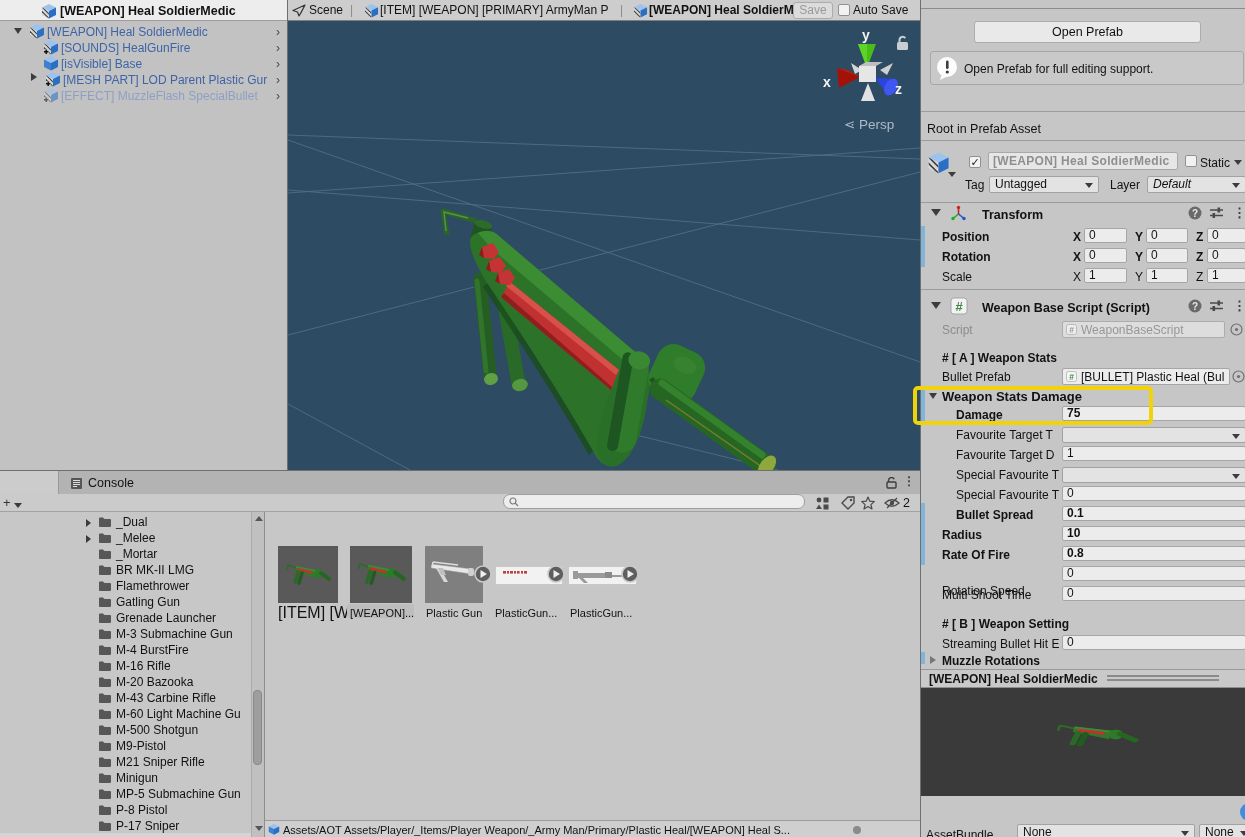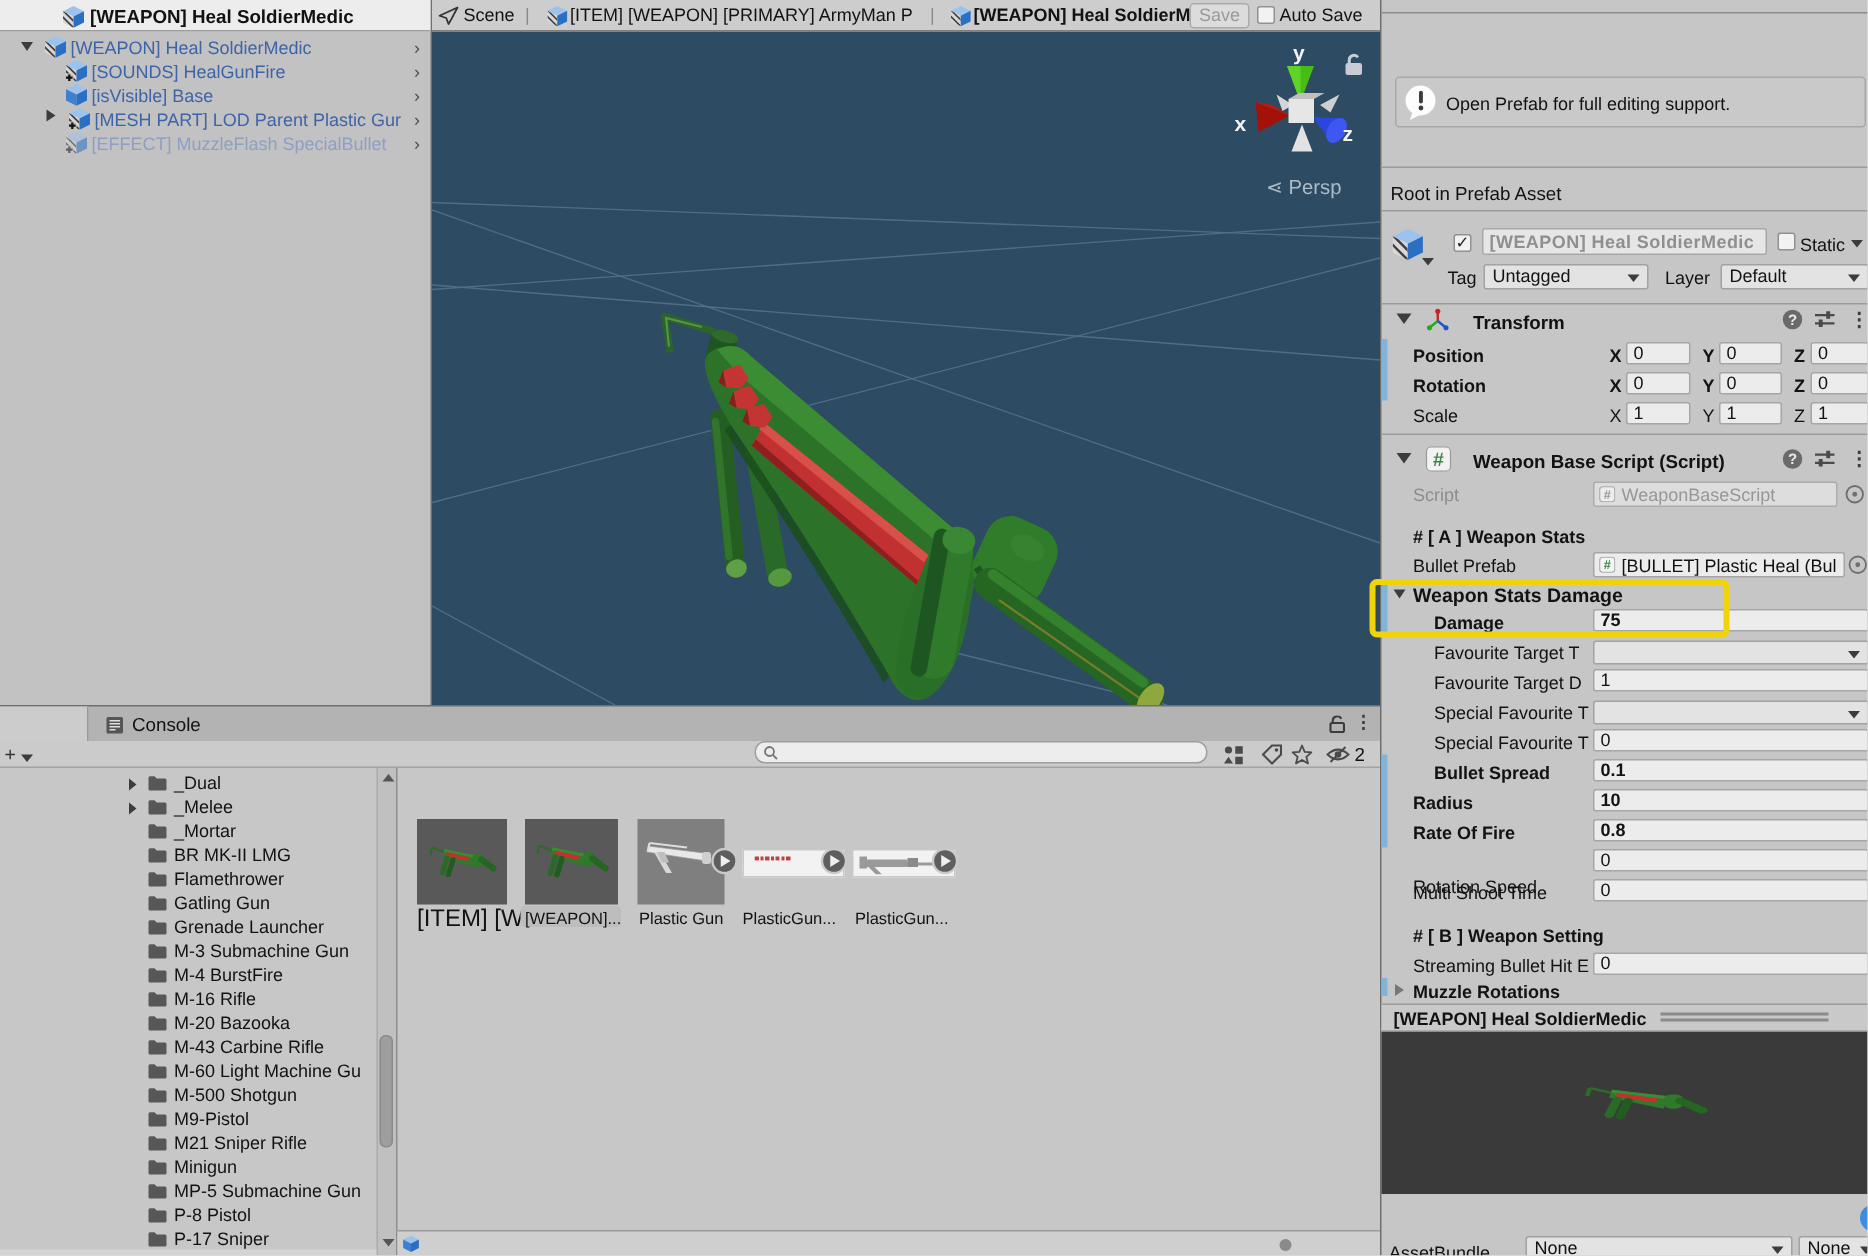"Open Prefab" div.a { html: none -> <div>Open Prefab</div> }
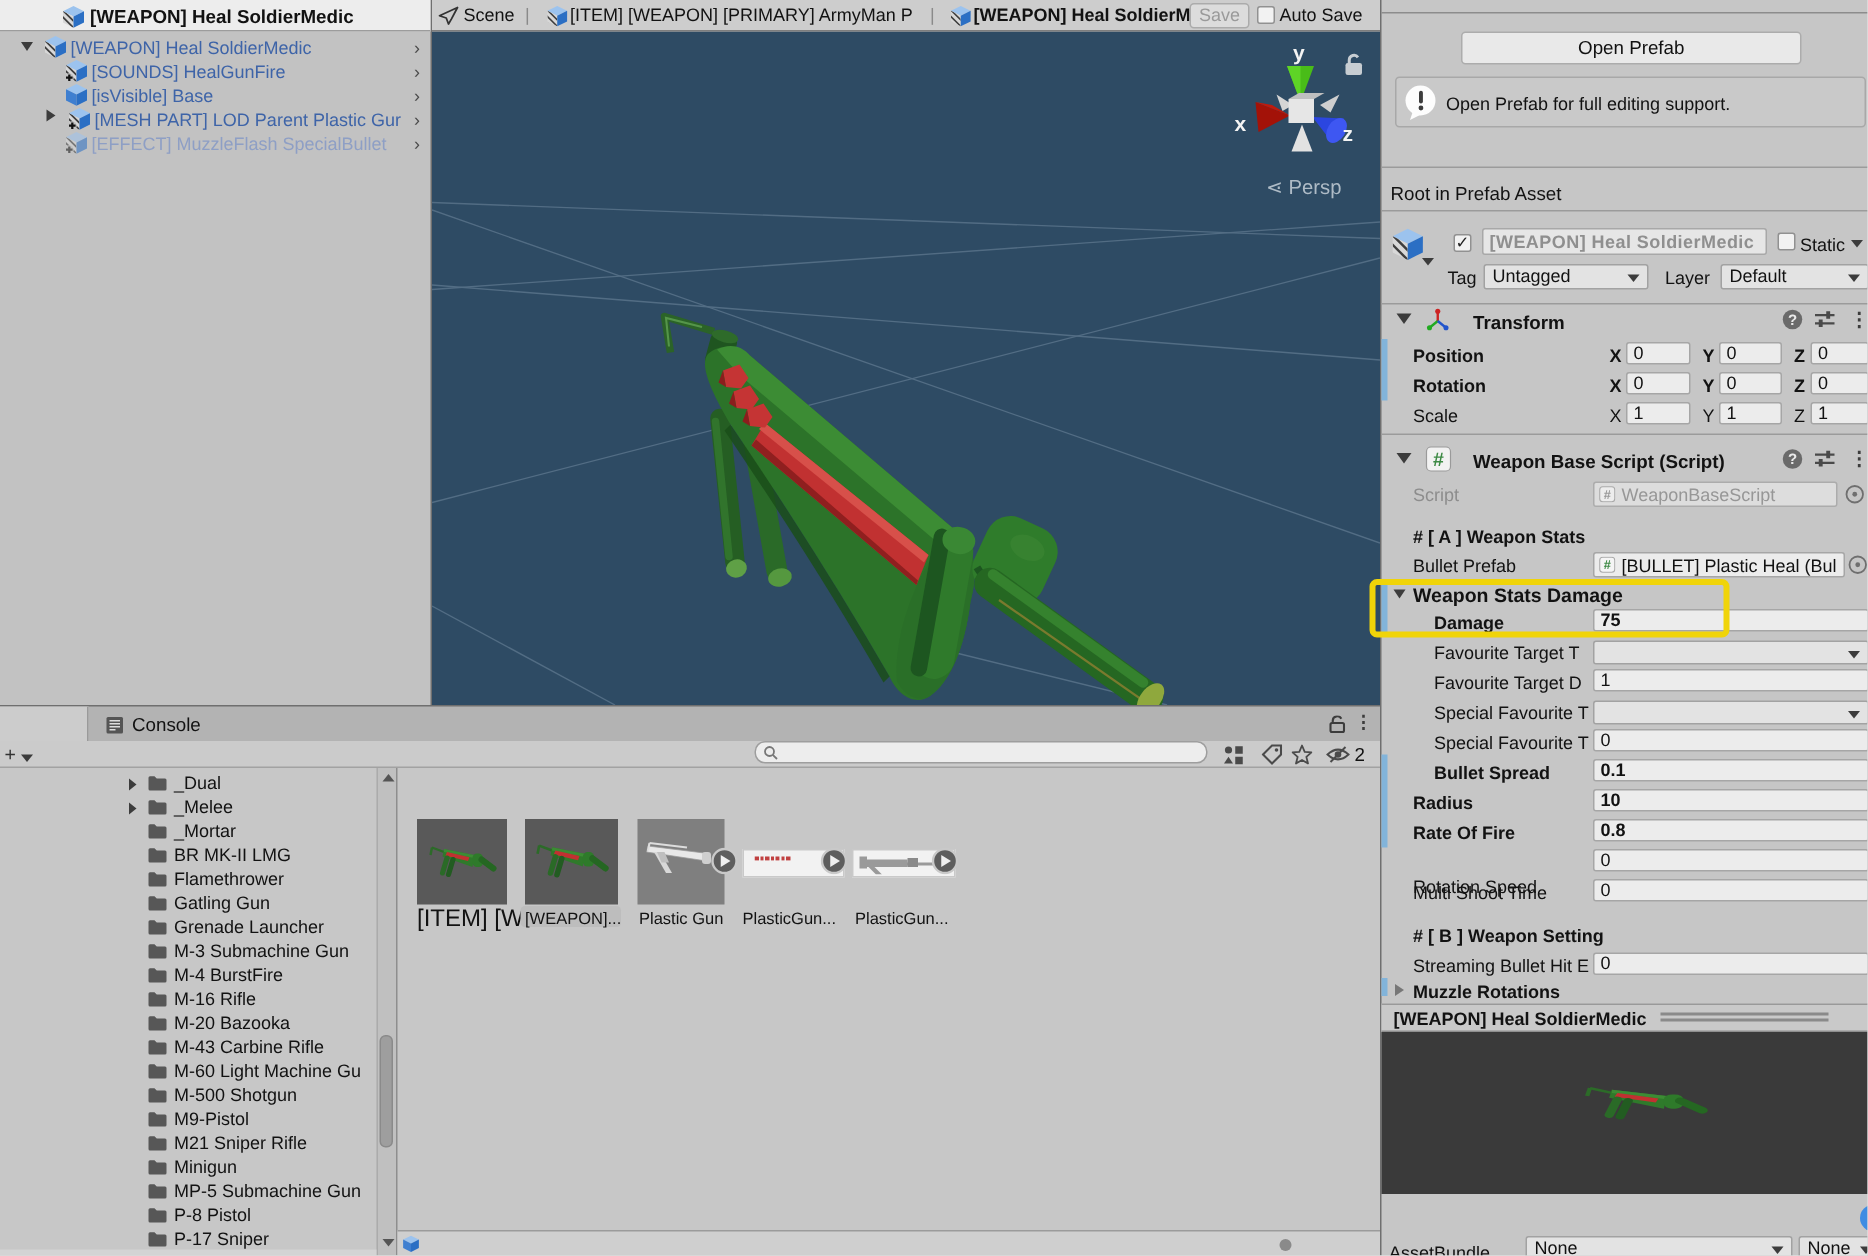"Default" div.dd { font-style: none -> italic }
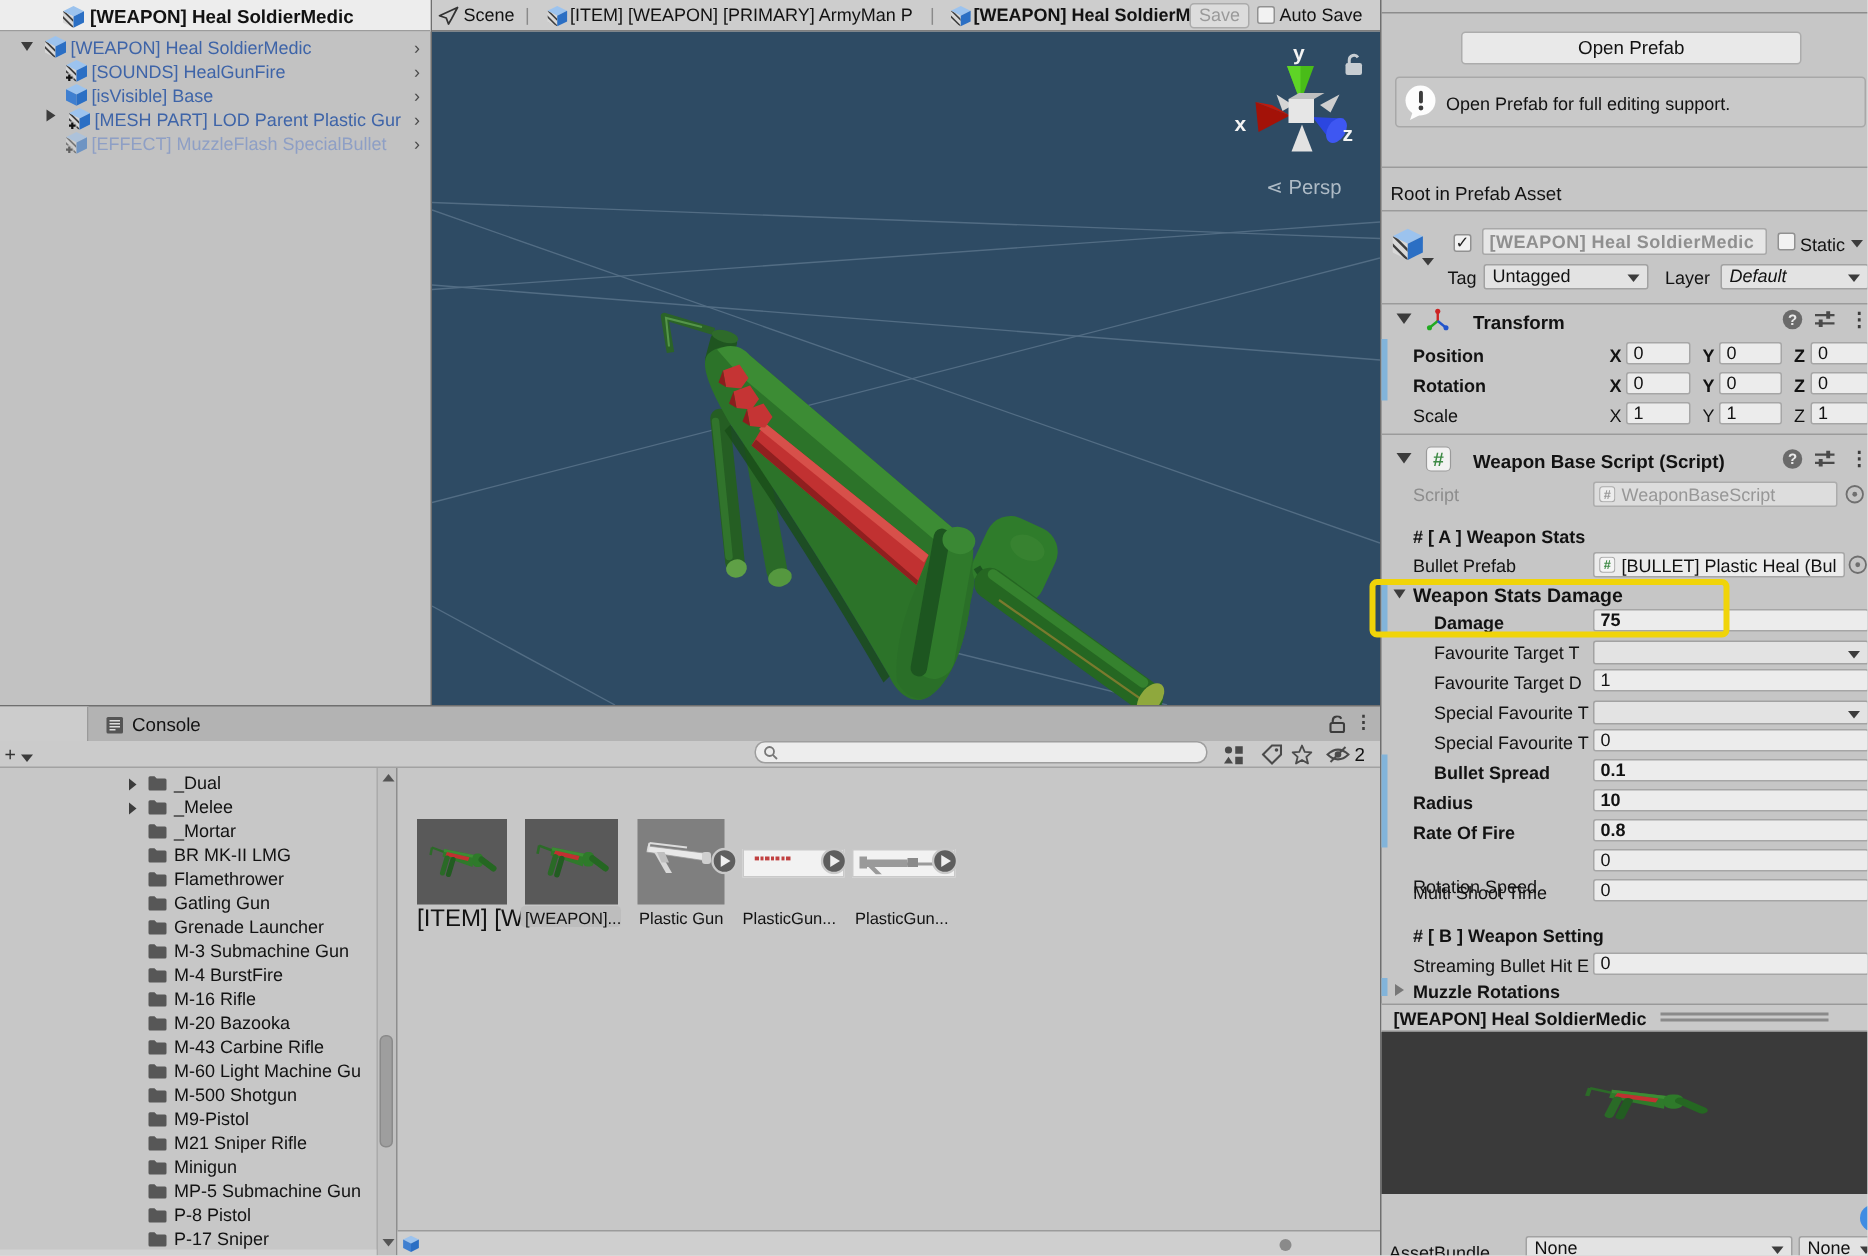"Assets/AOT Assets/Player/_Items/Player" div.lb { html: none -> <div>Assets/AOT Assets/Player/_Items/Player Weapon/_Army Man/Primary/Plastic Heal/[WEAPON] Heal S...</div> }
